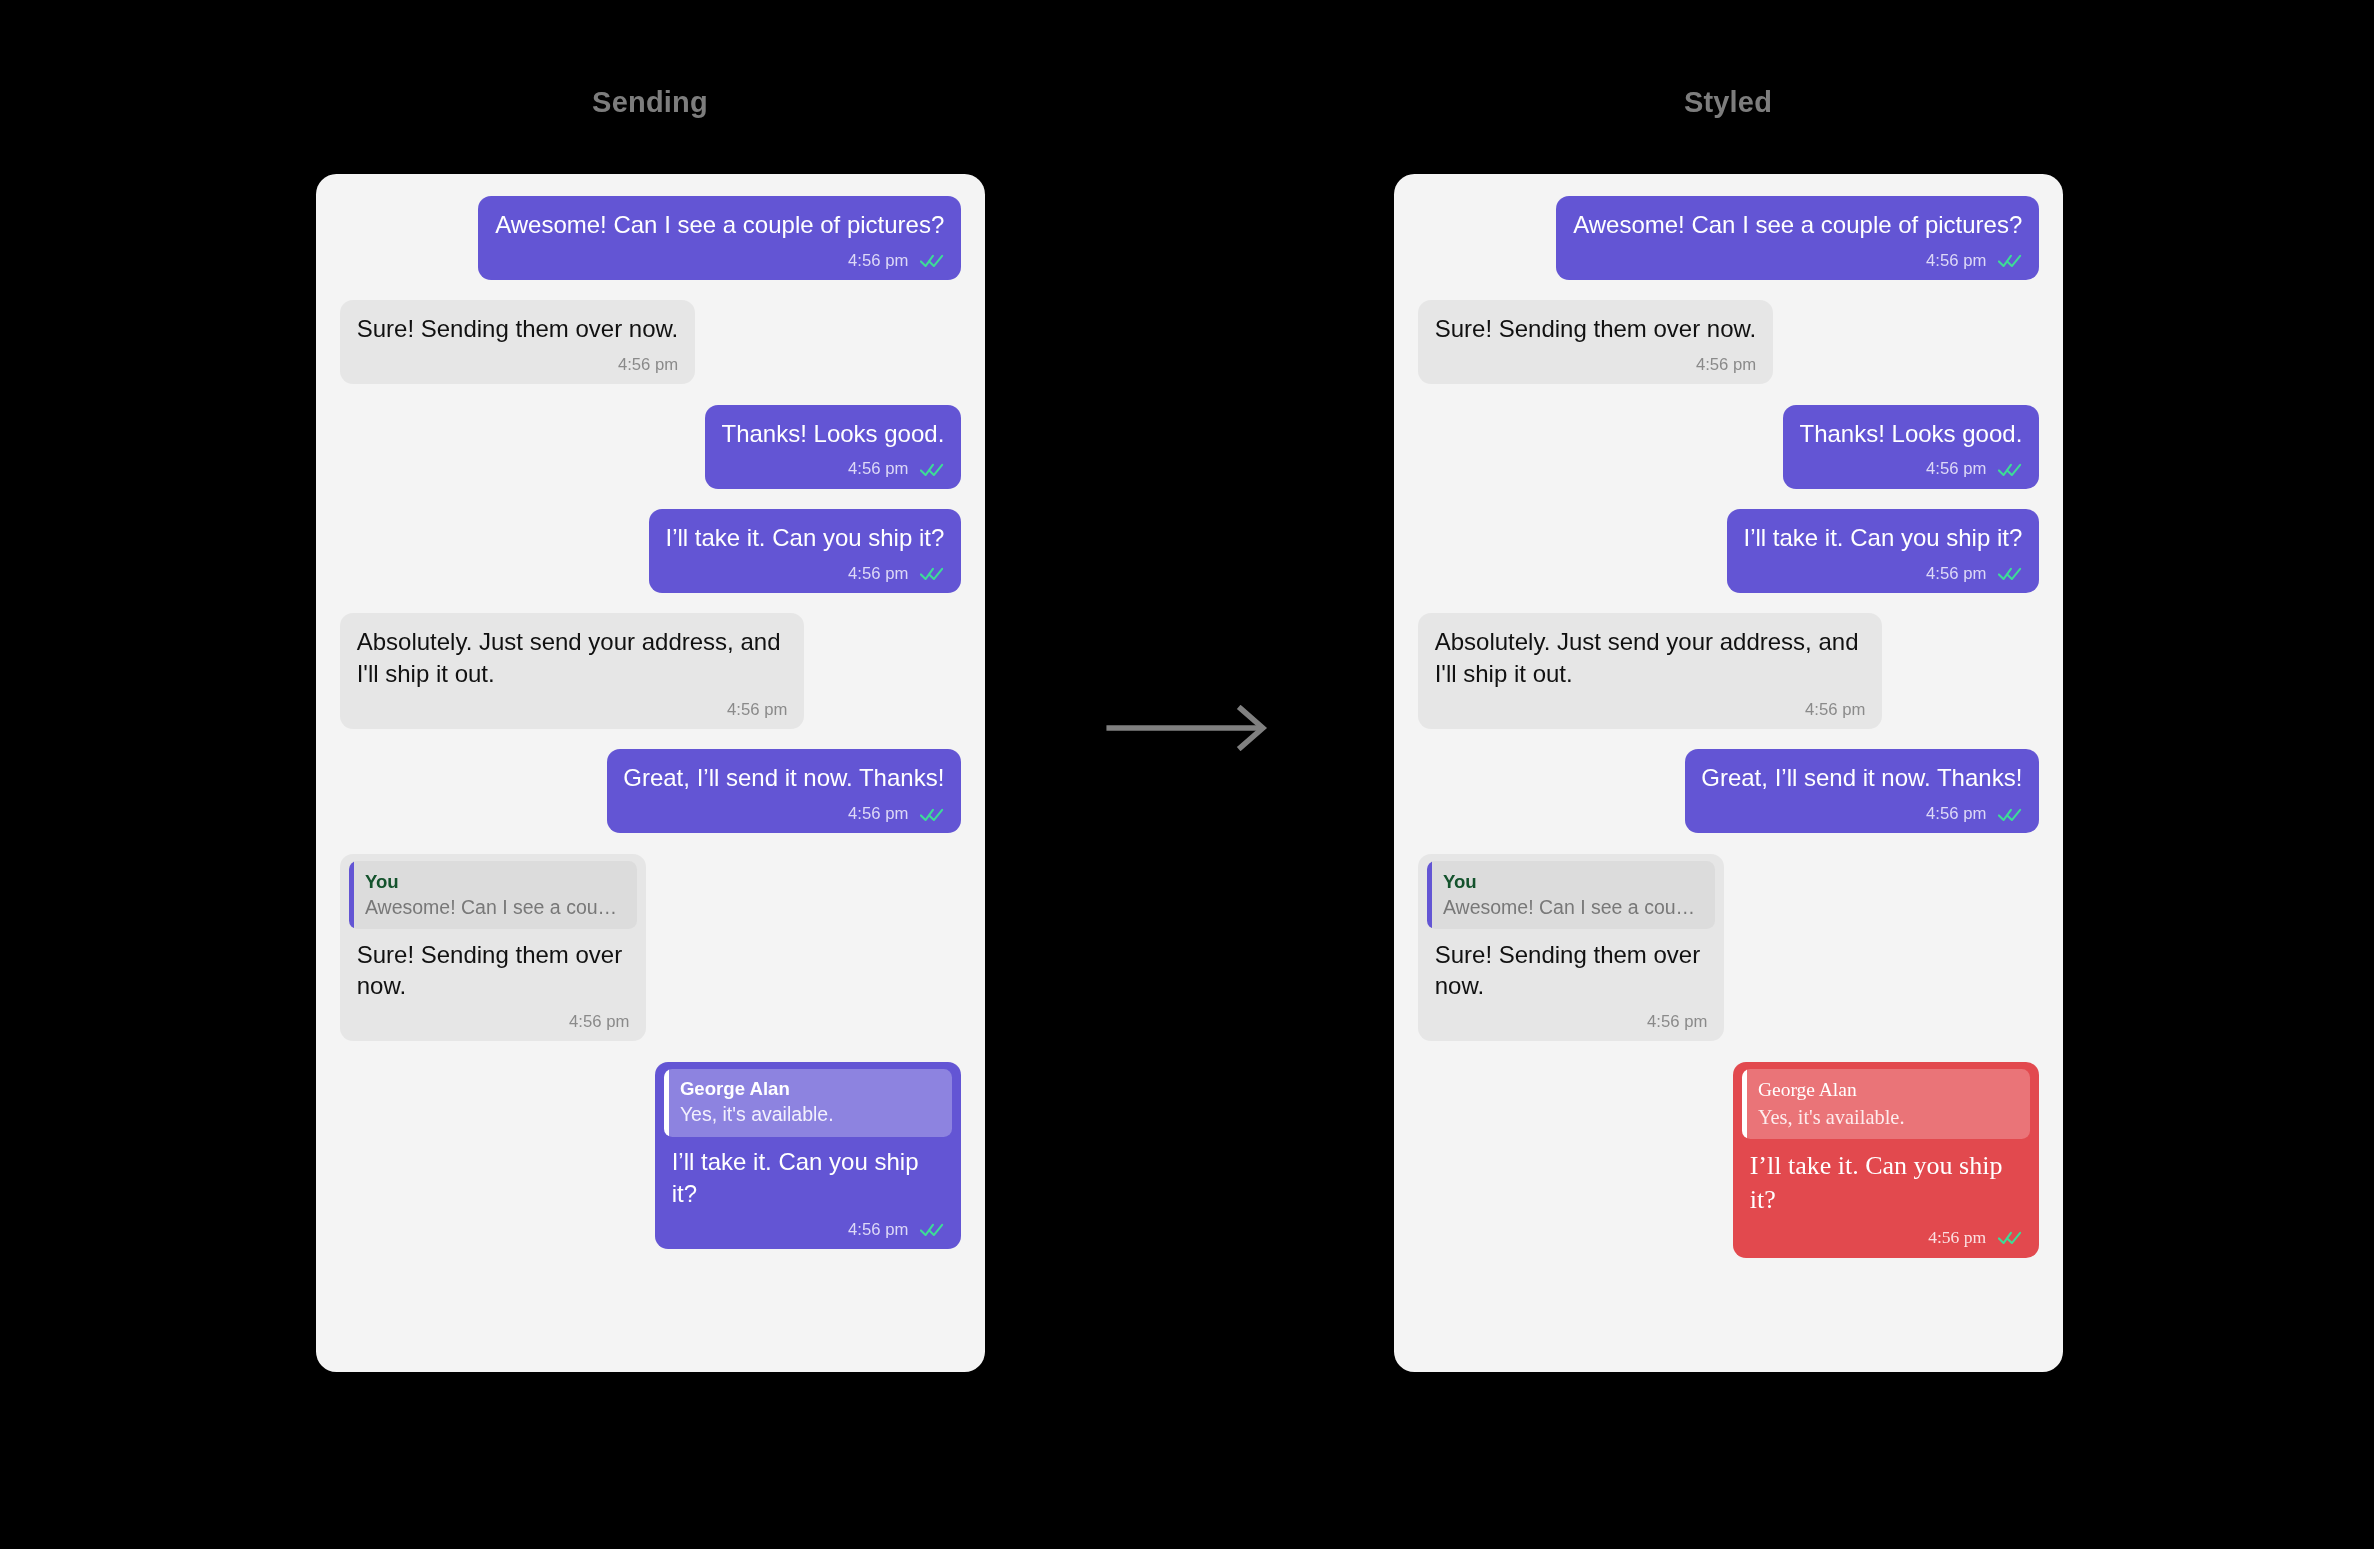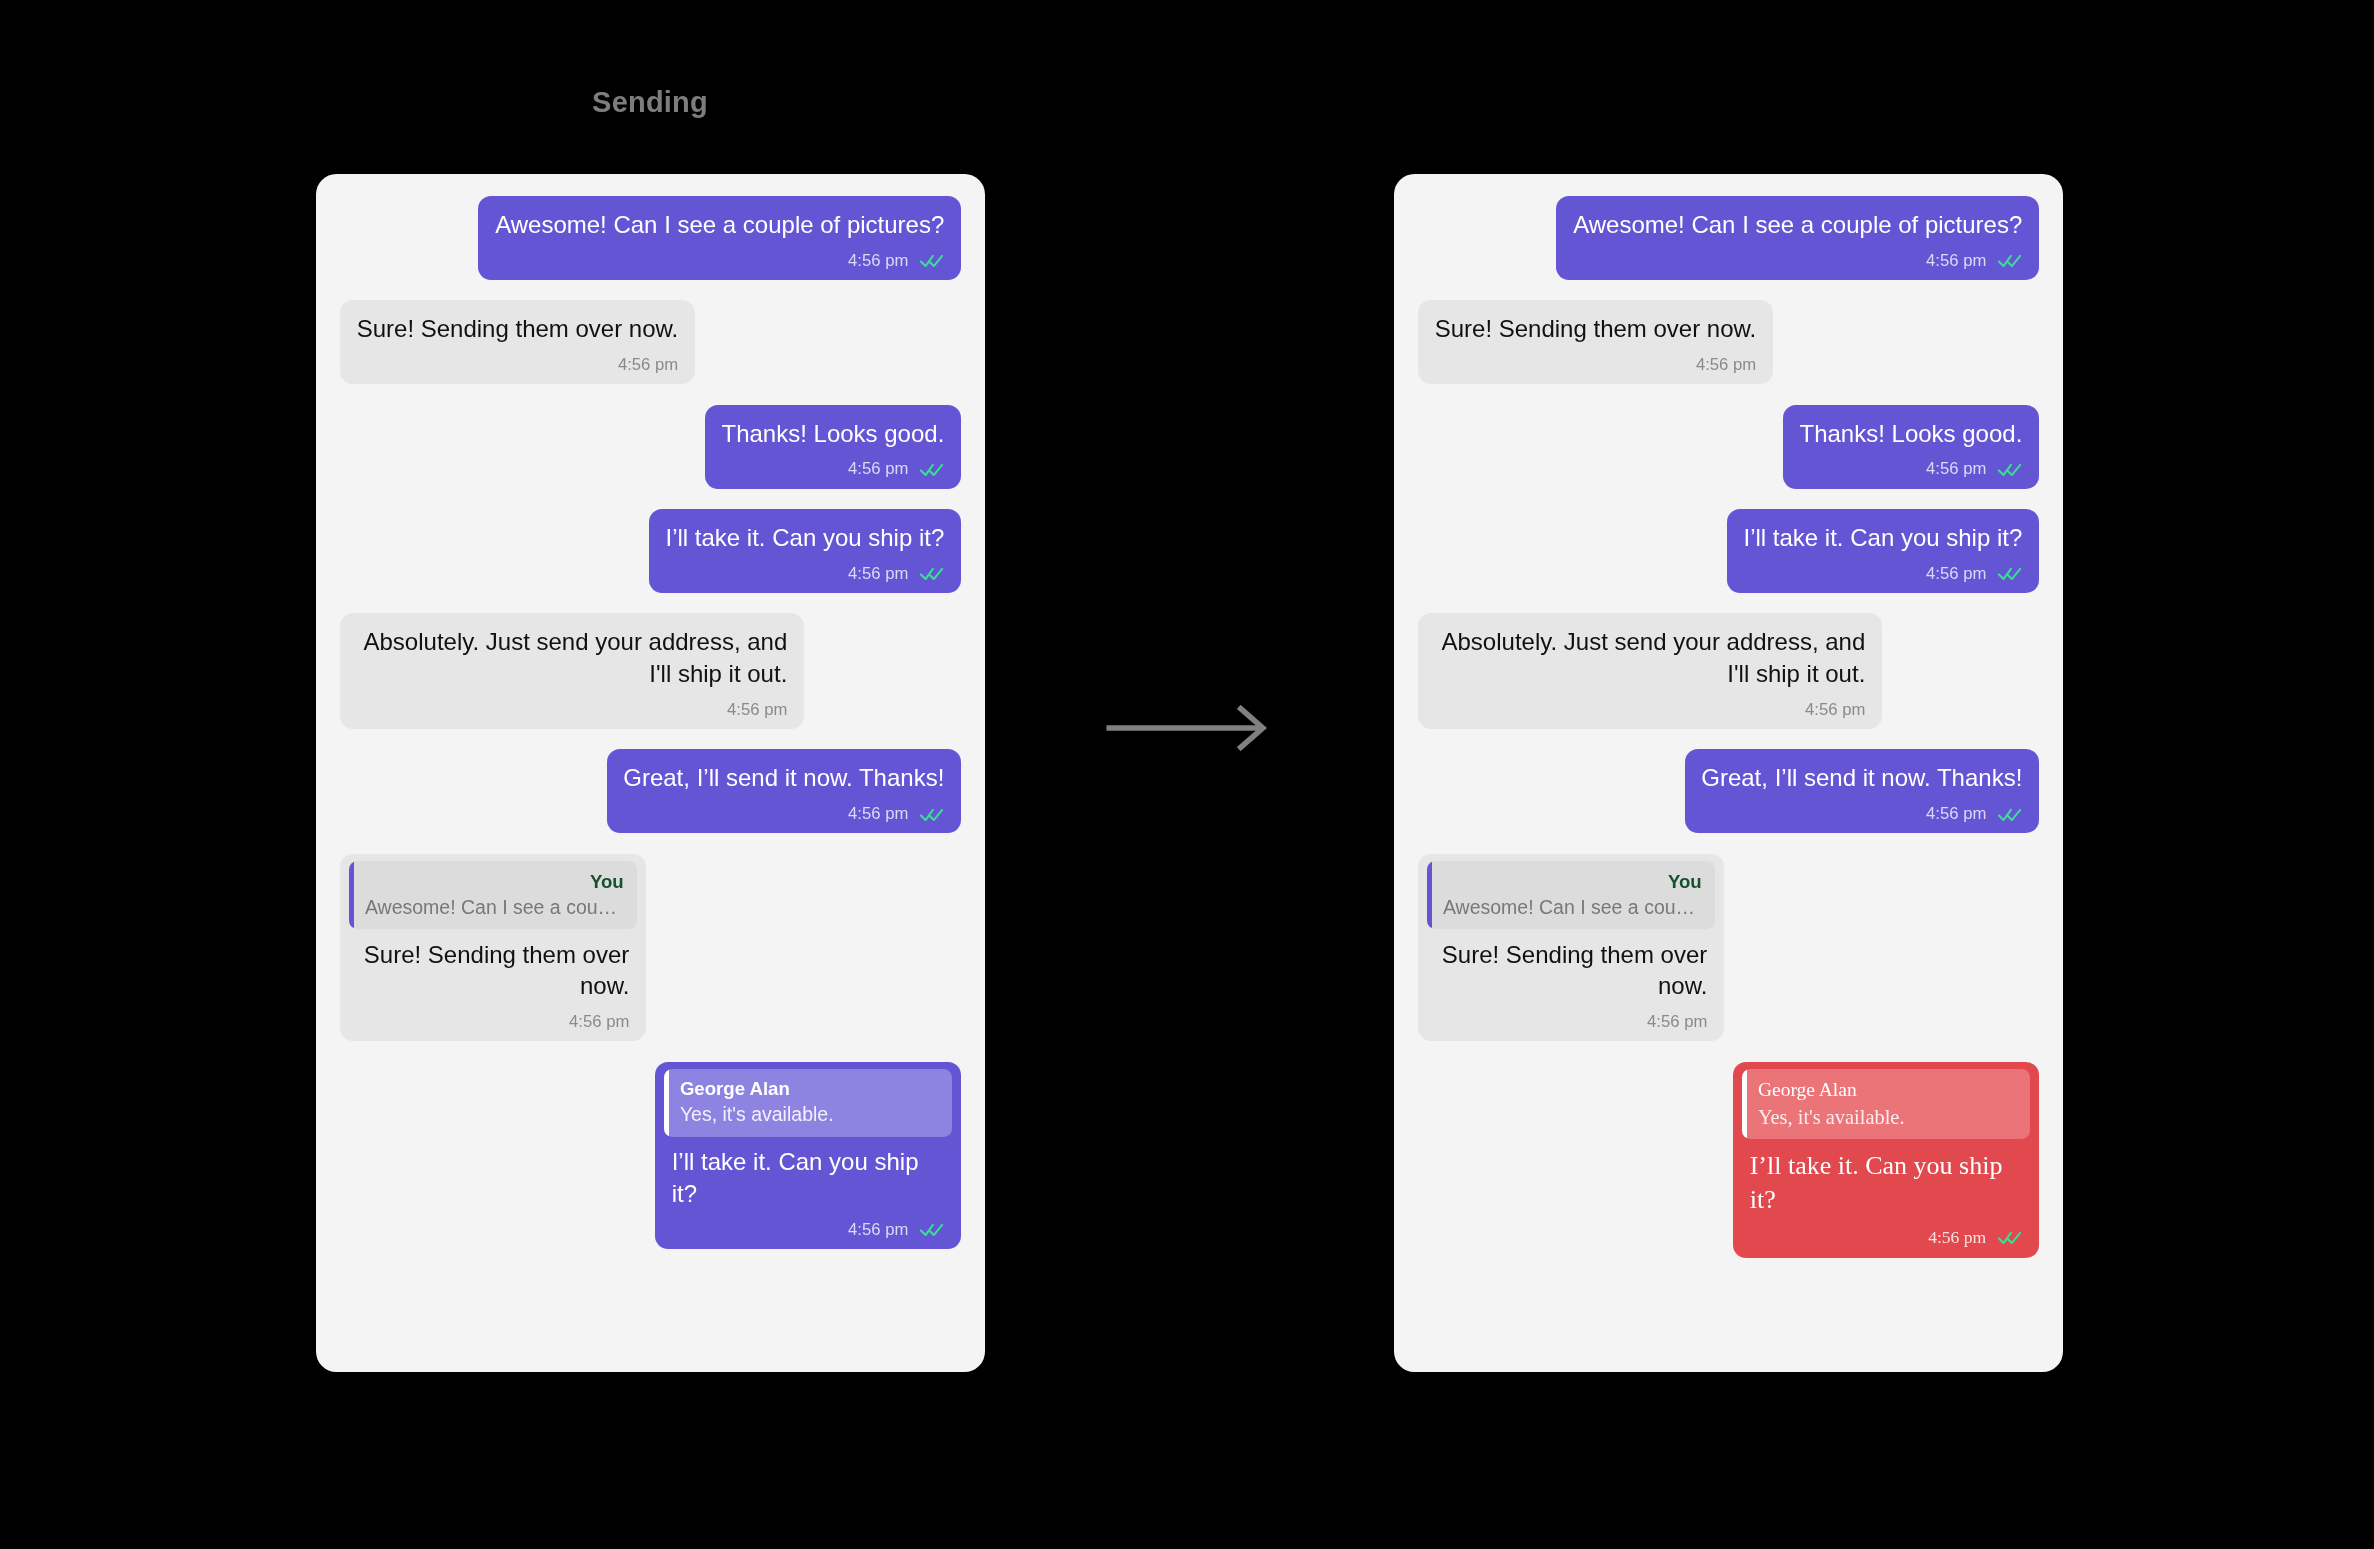"Styled" div.col-title { html: none -> <div>Styled</div> }
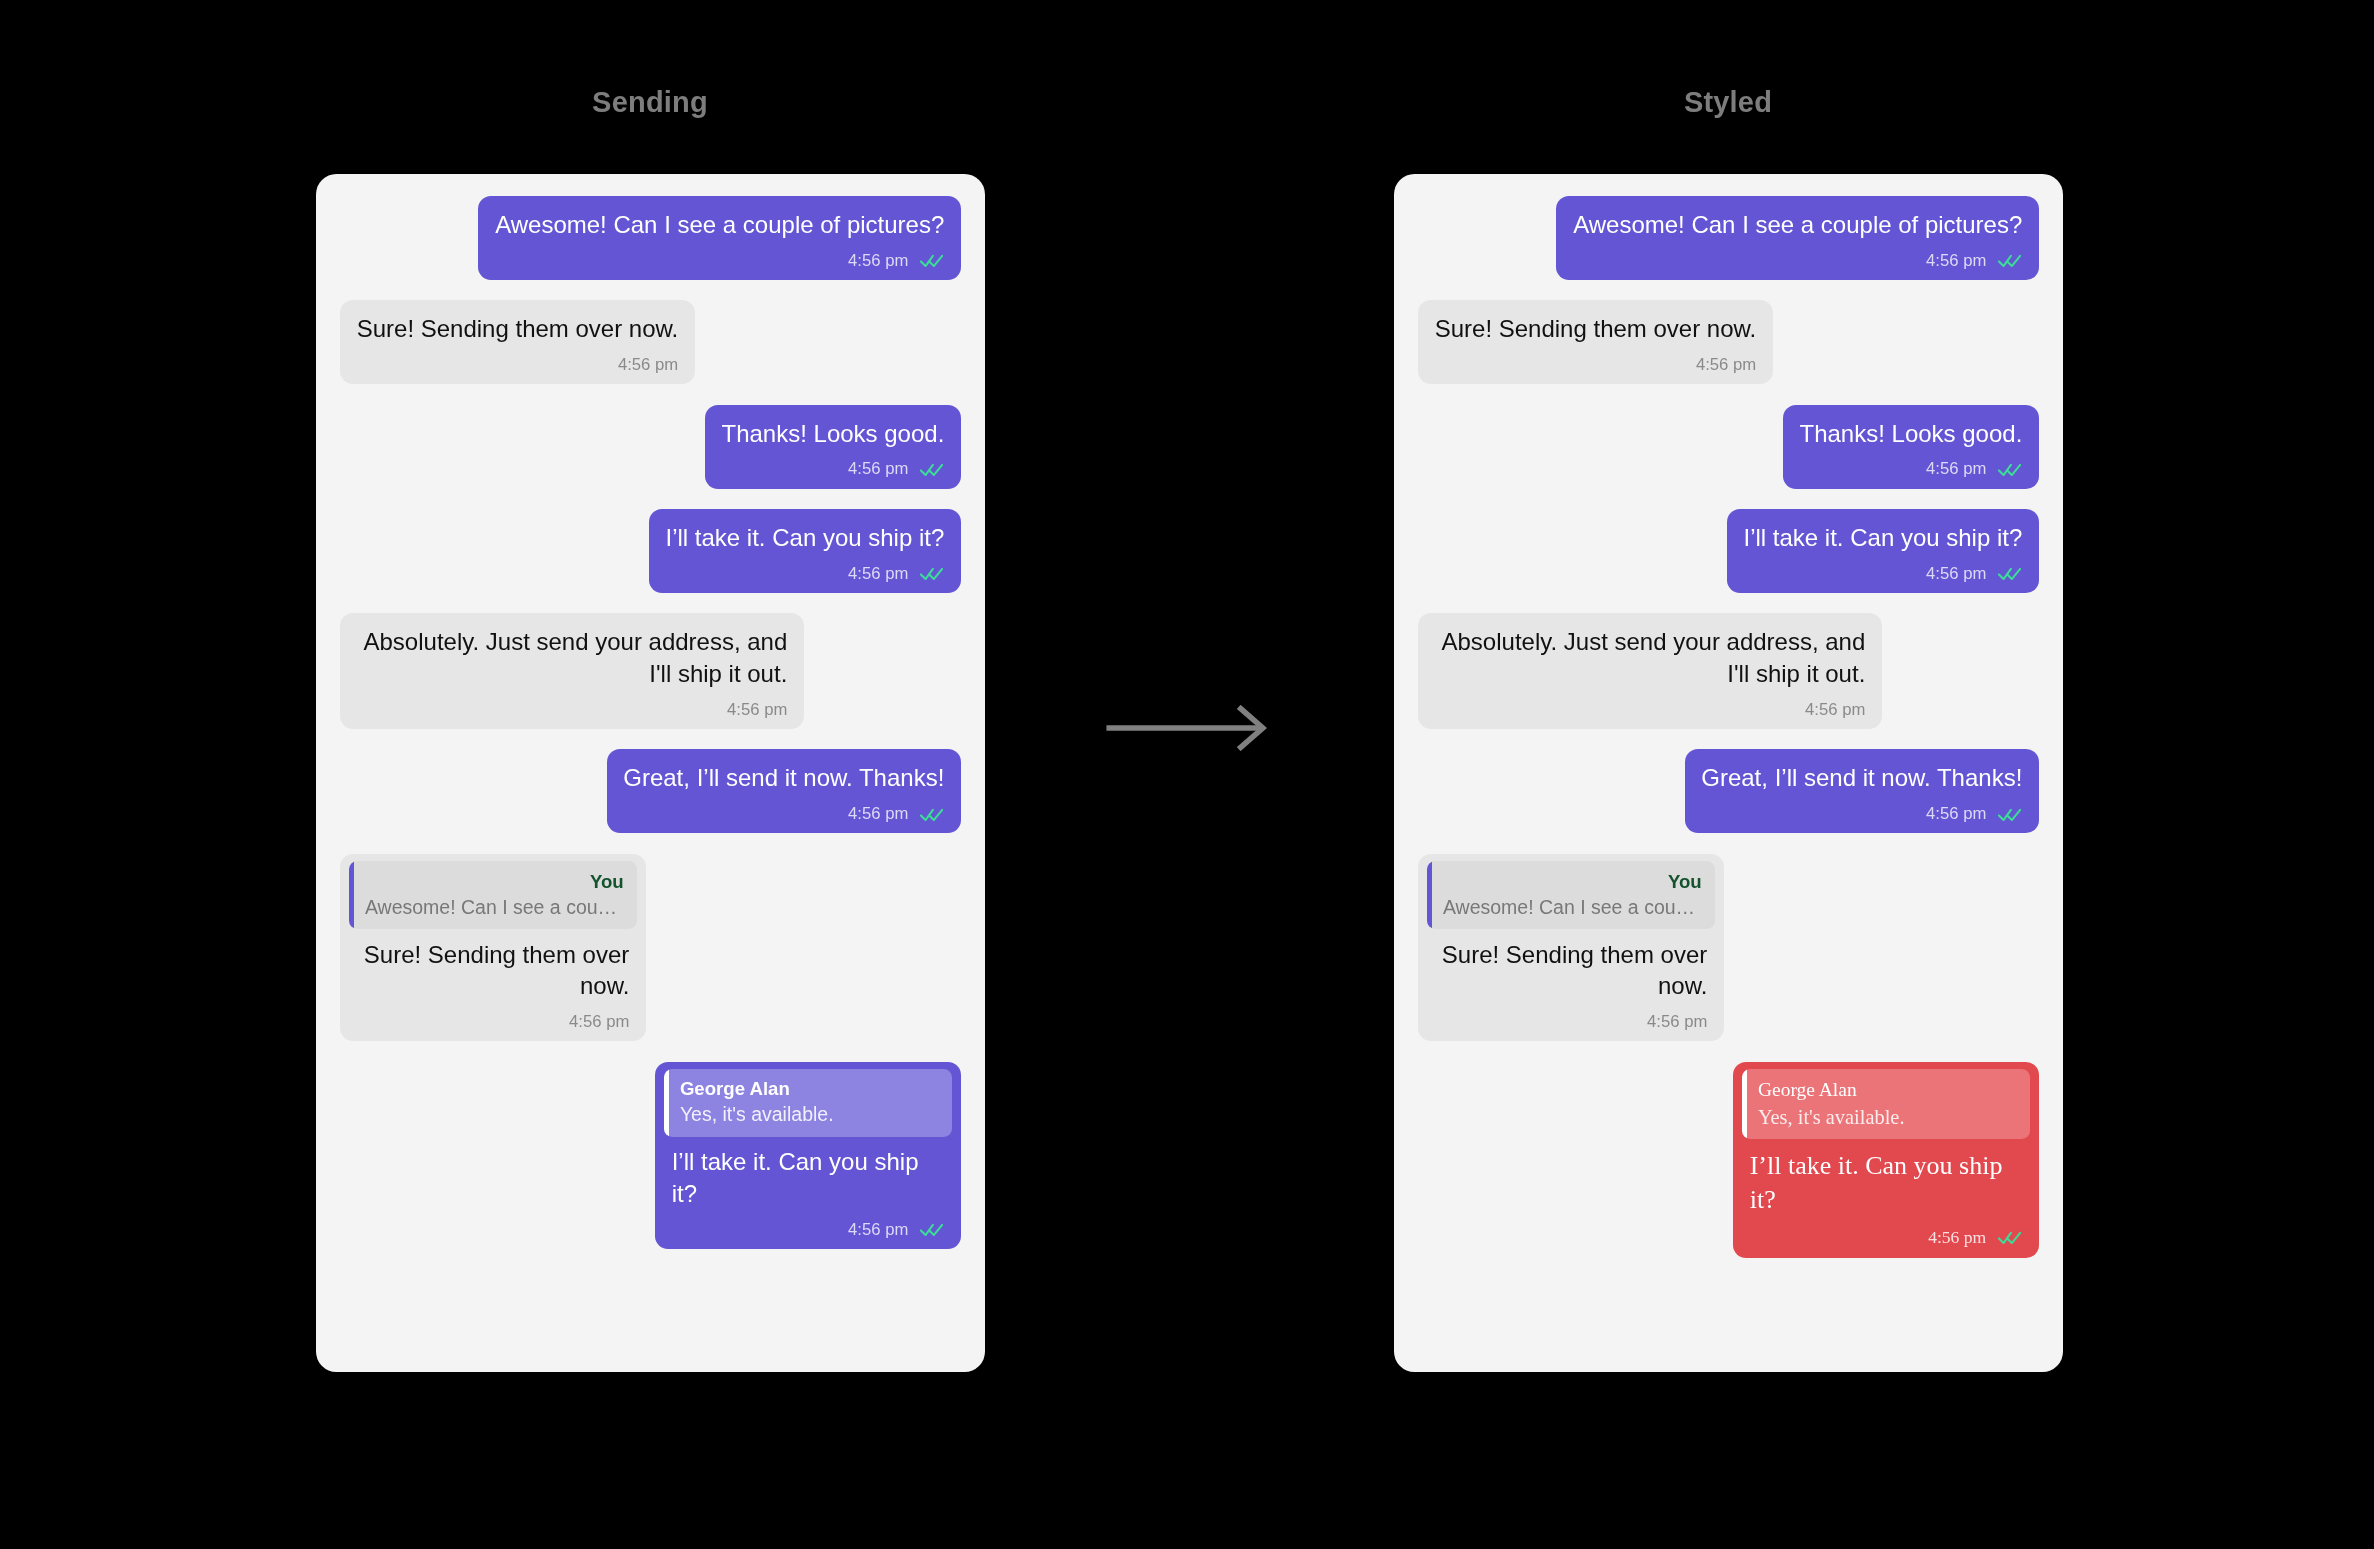"Sure! Sending them over now." .bubble.in { text-align: right -> none }
